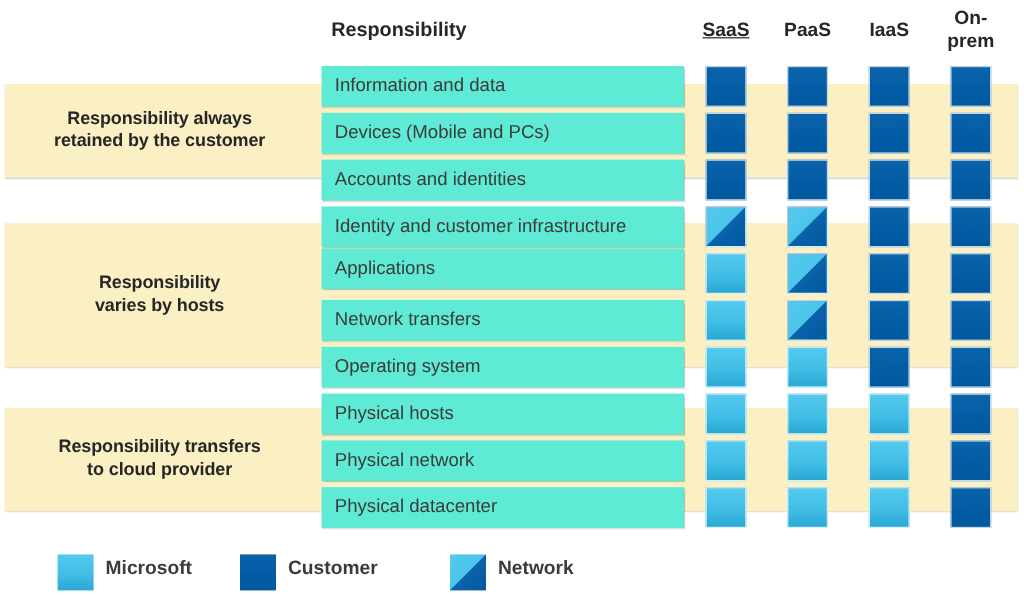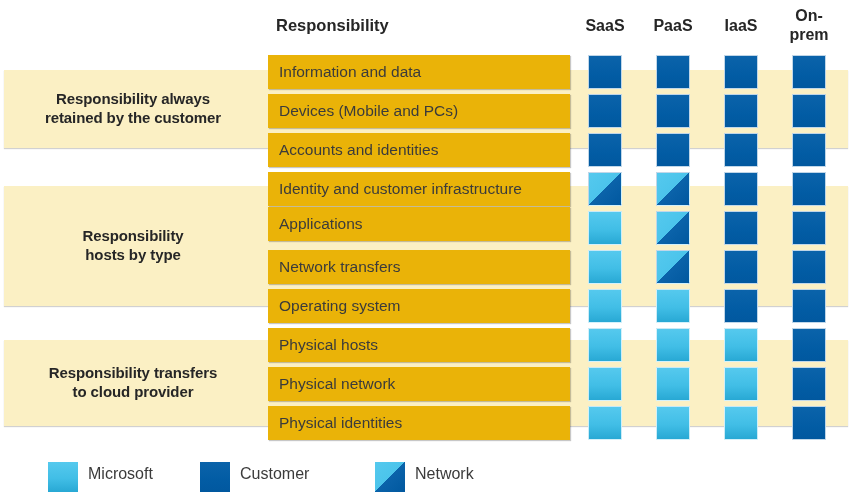"SaaS" div.hdr-col { text-decoration: none -> underline }
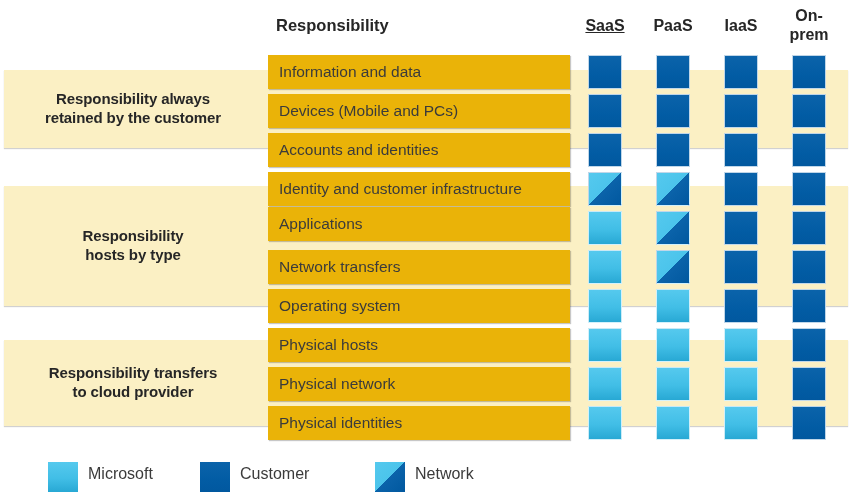"Information and data" .resp-bar { background: #eab308 -> #5eead4 }
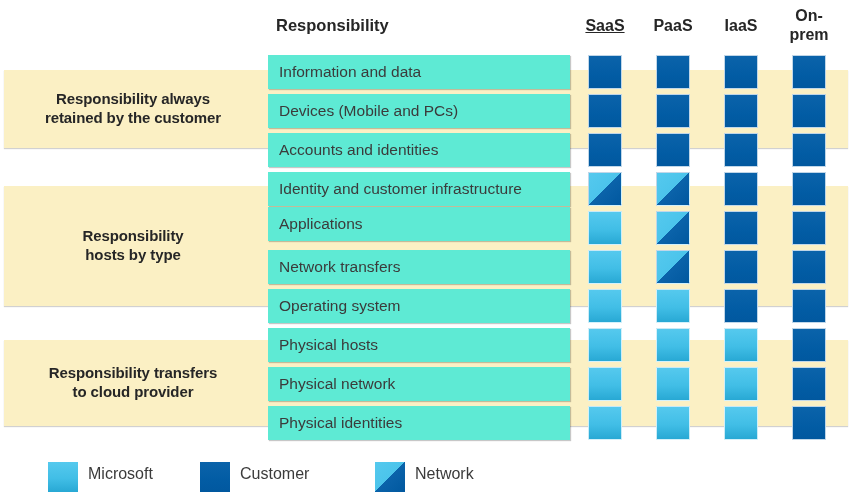"hosts by type" div { text: hosts by type -> varies by hosts }
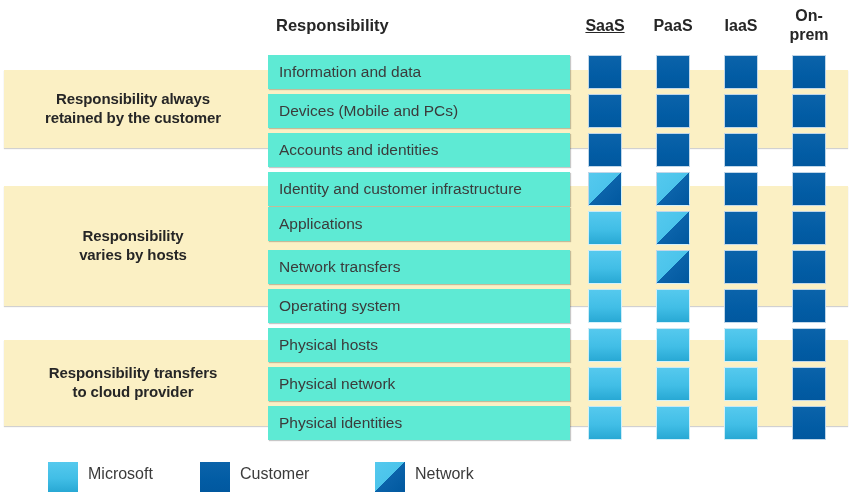"Physical identities" span { text: identities -> datacenter }
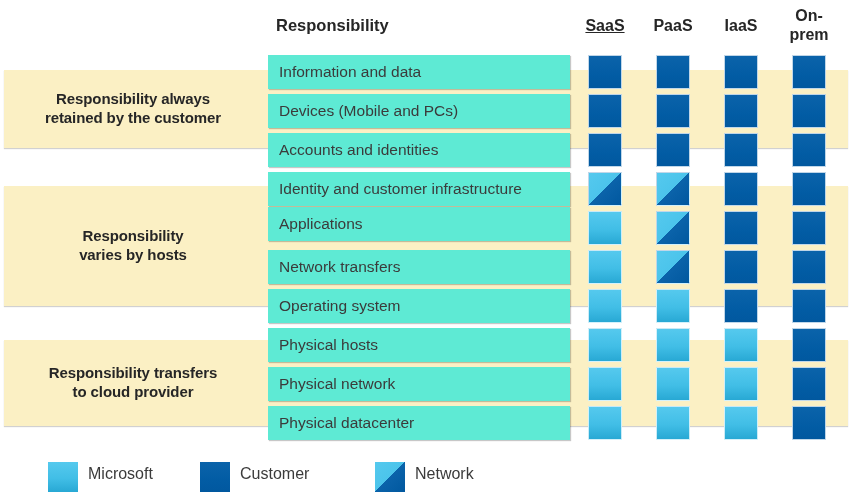"Microsoft" .legend { font-weight: none -> bold }
